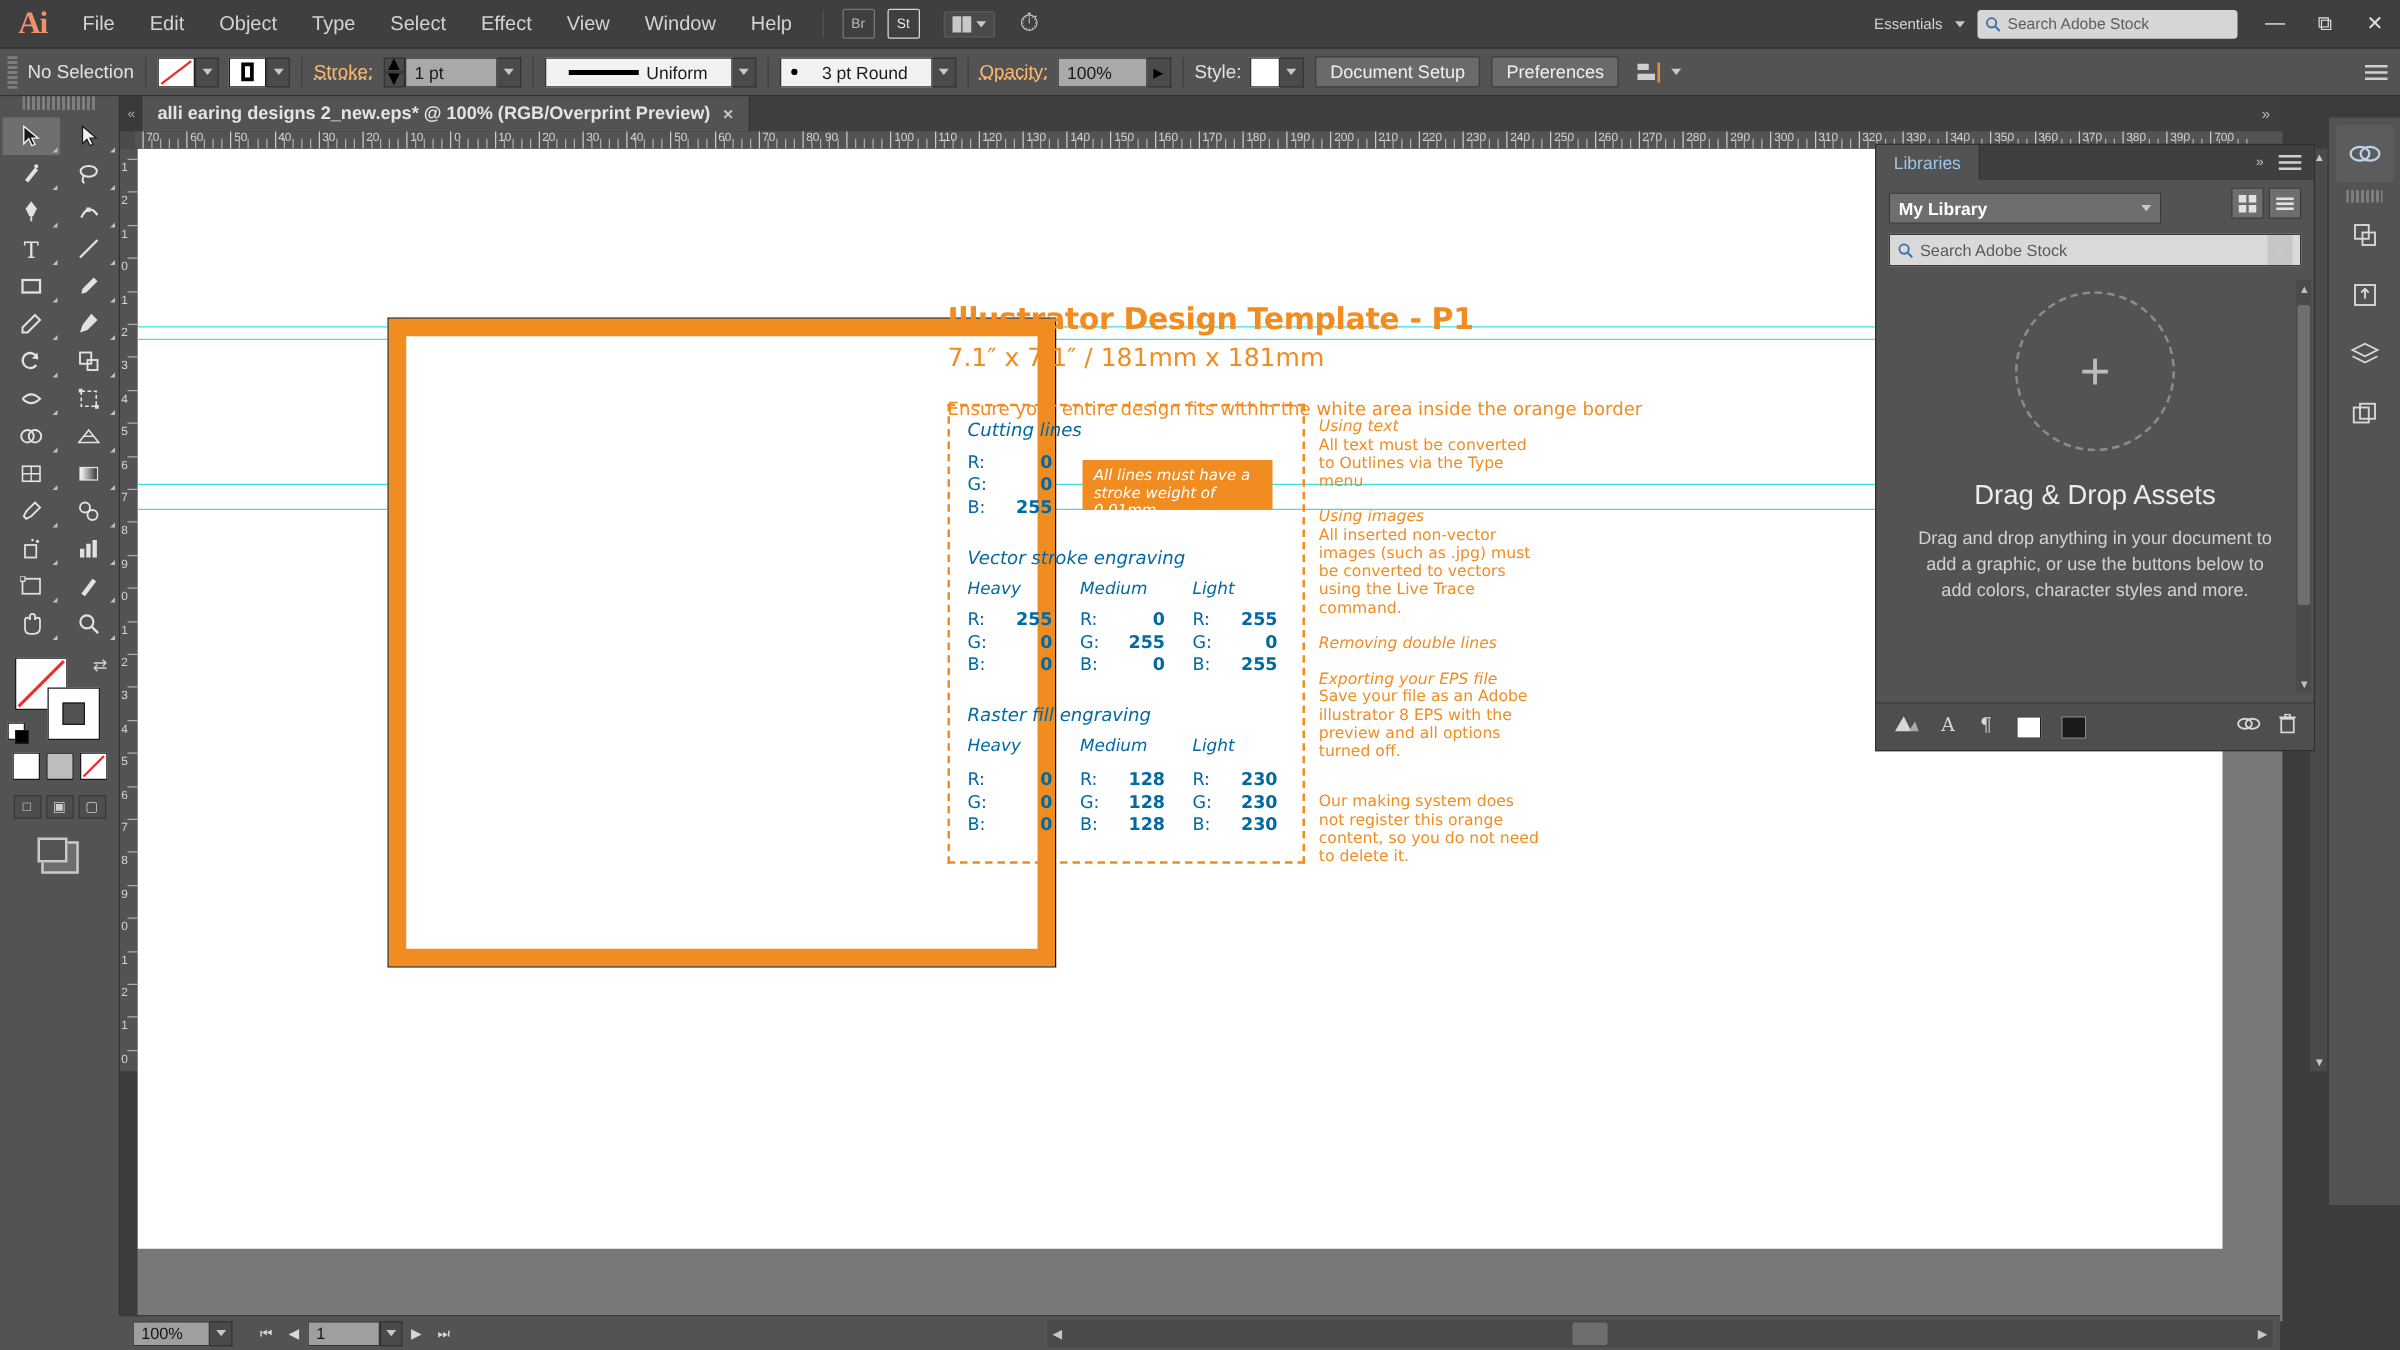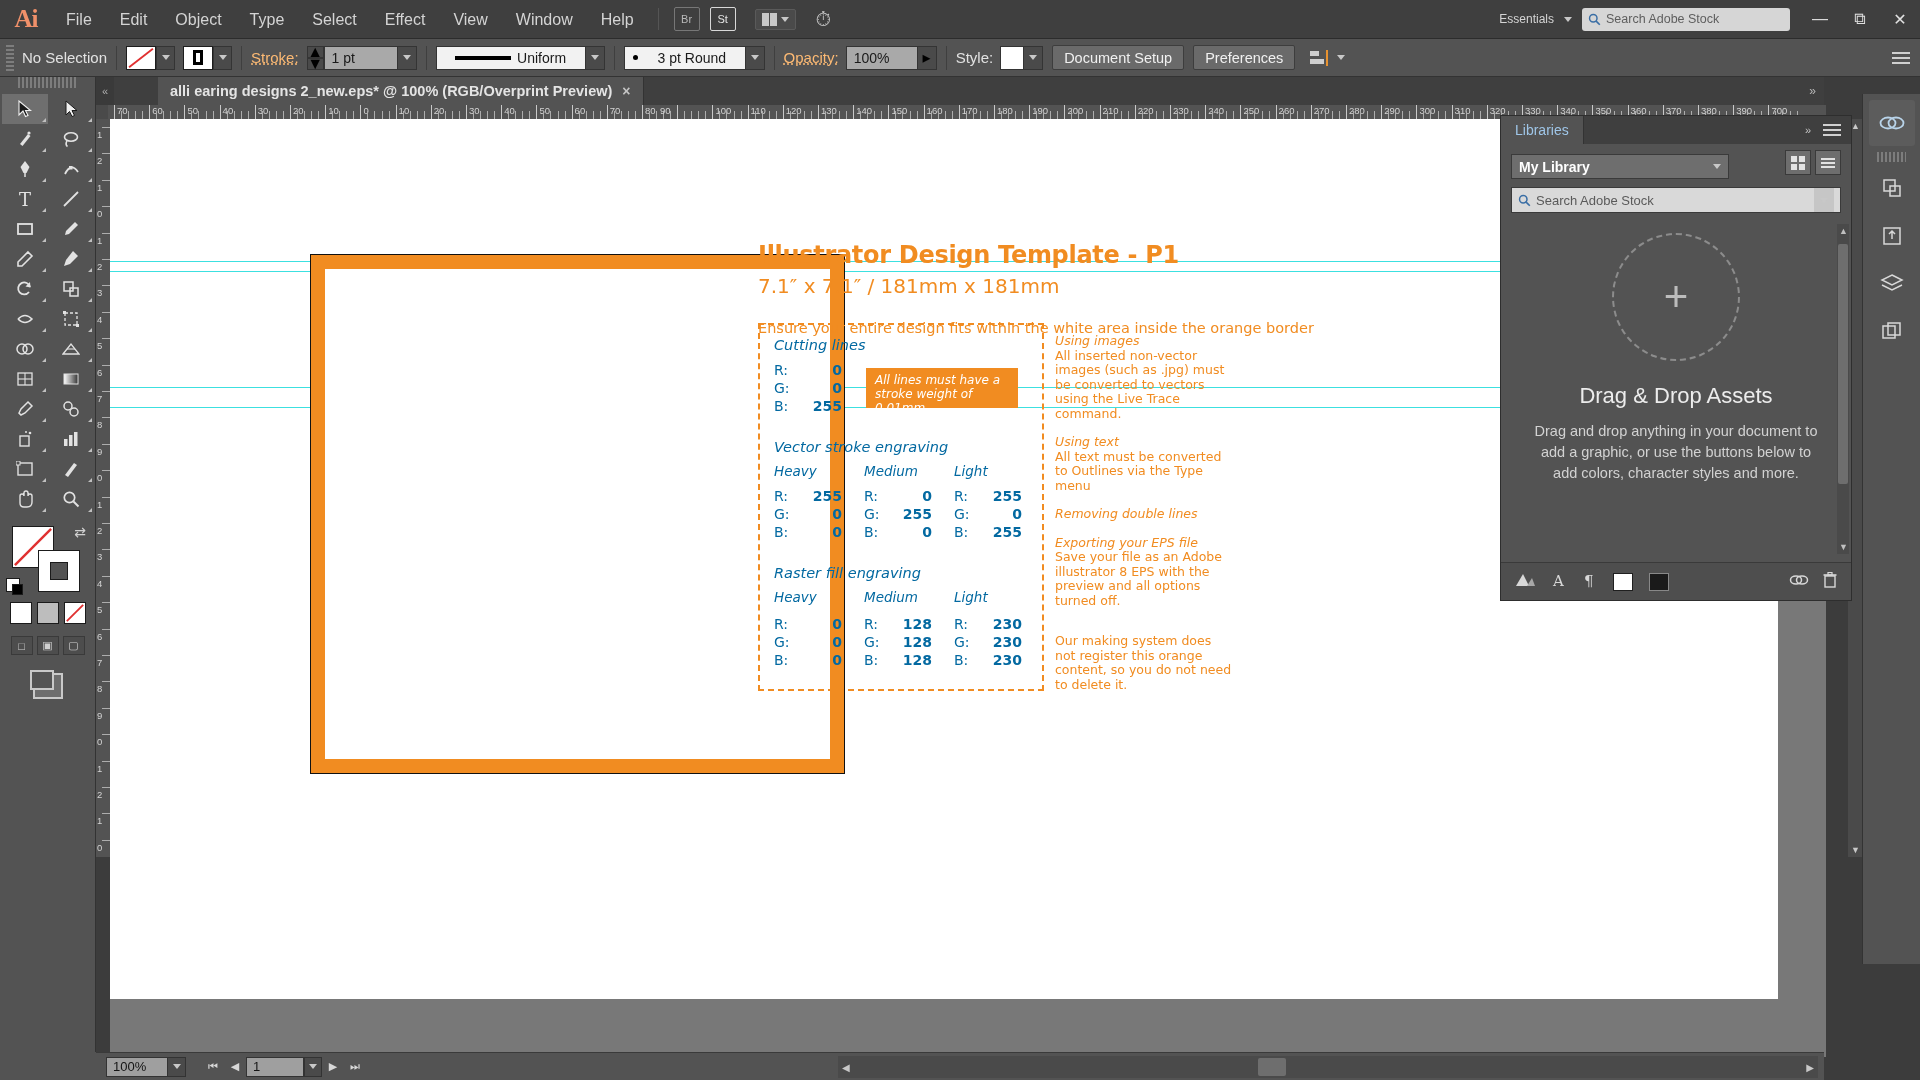"alli earing designs 2_new.eps* @" .doctab { margin-left: 44px -> none }
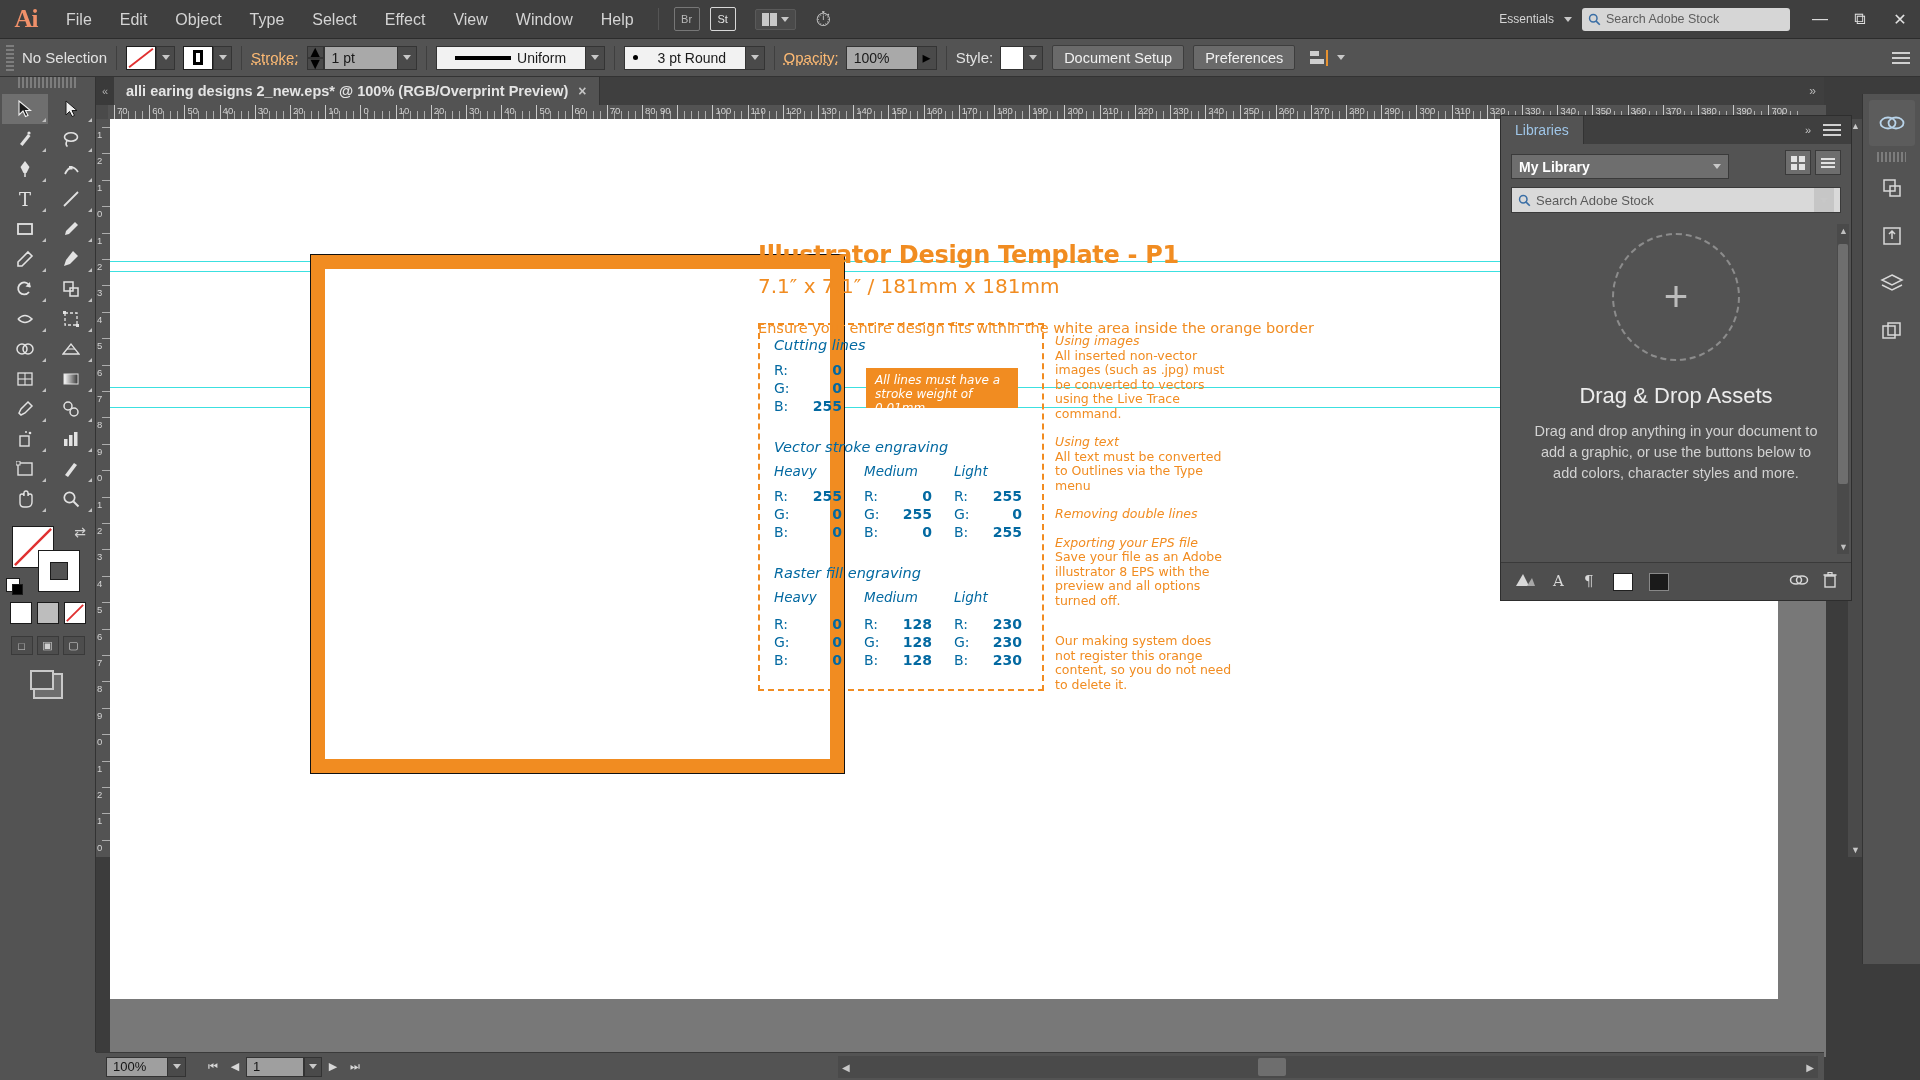"Using images" div.rn-block { order: before "Using text" -> after "Using text" }
